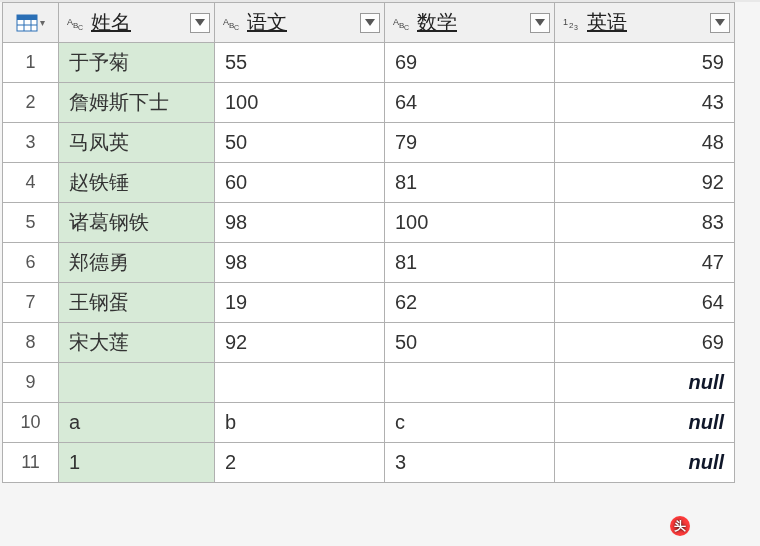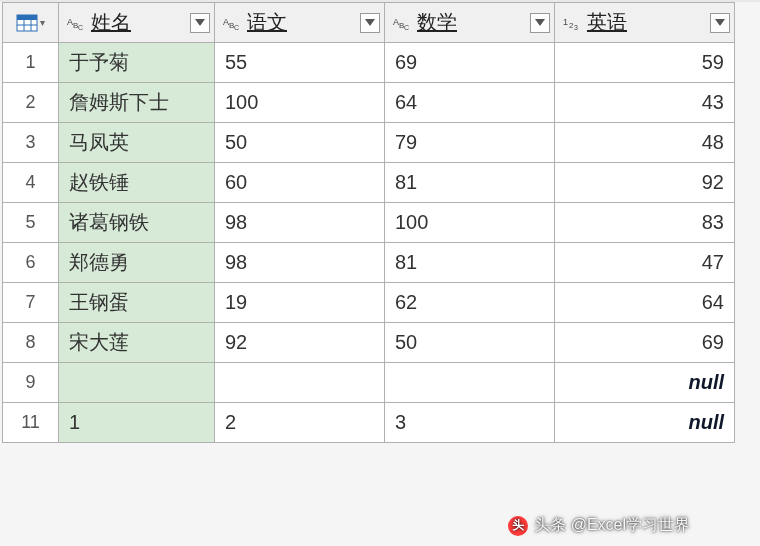"10" tr { html: none -> <tr> <td>10</td> <td> <div>a</div> </td> <td> <div>b</div> </td> <td> <div>c</div> </td> <td> <div>null</div> </td> </tr> }
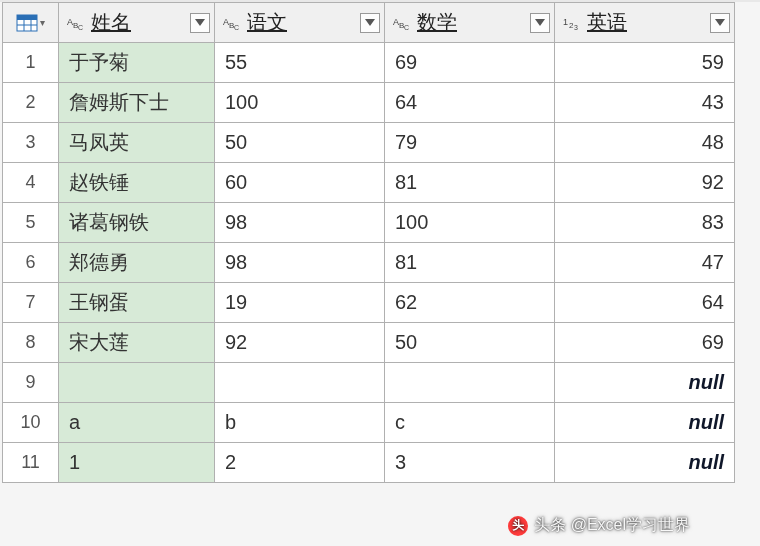"头条 @Excel学习世界" span { html: <span>头条 @Excel学习世界</span> -> none }
